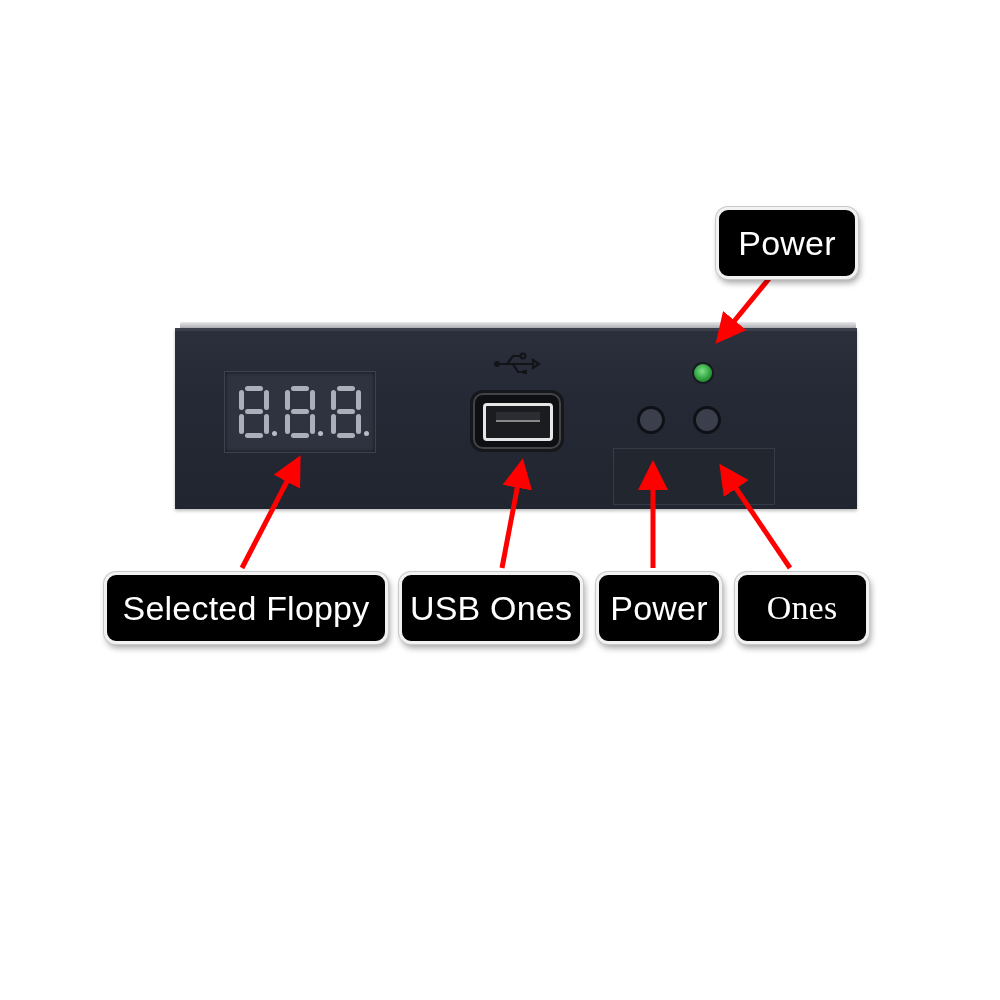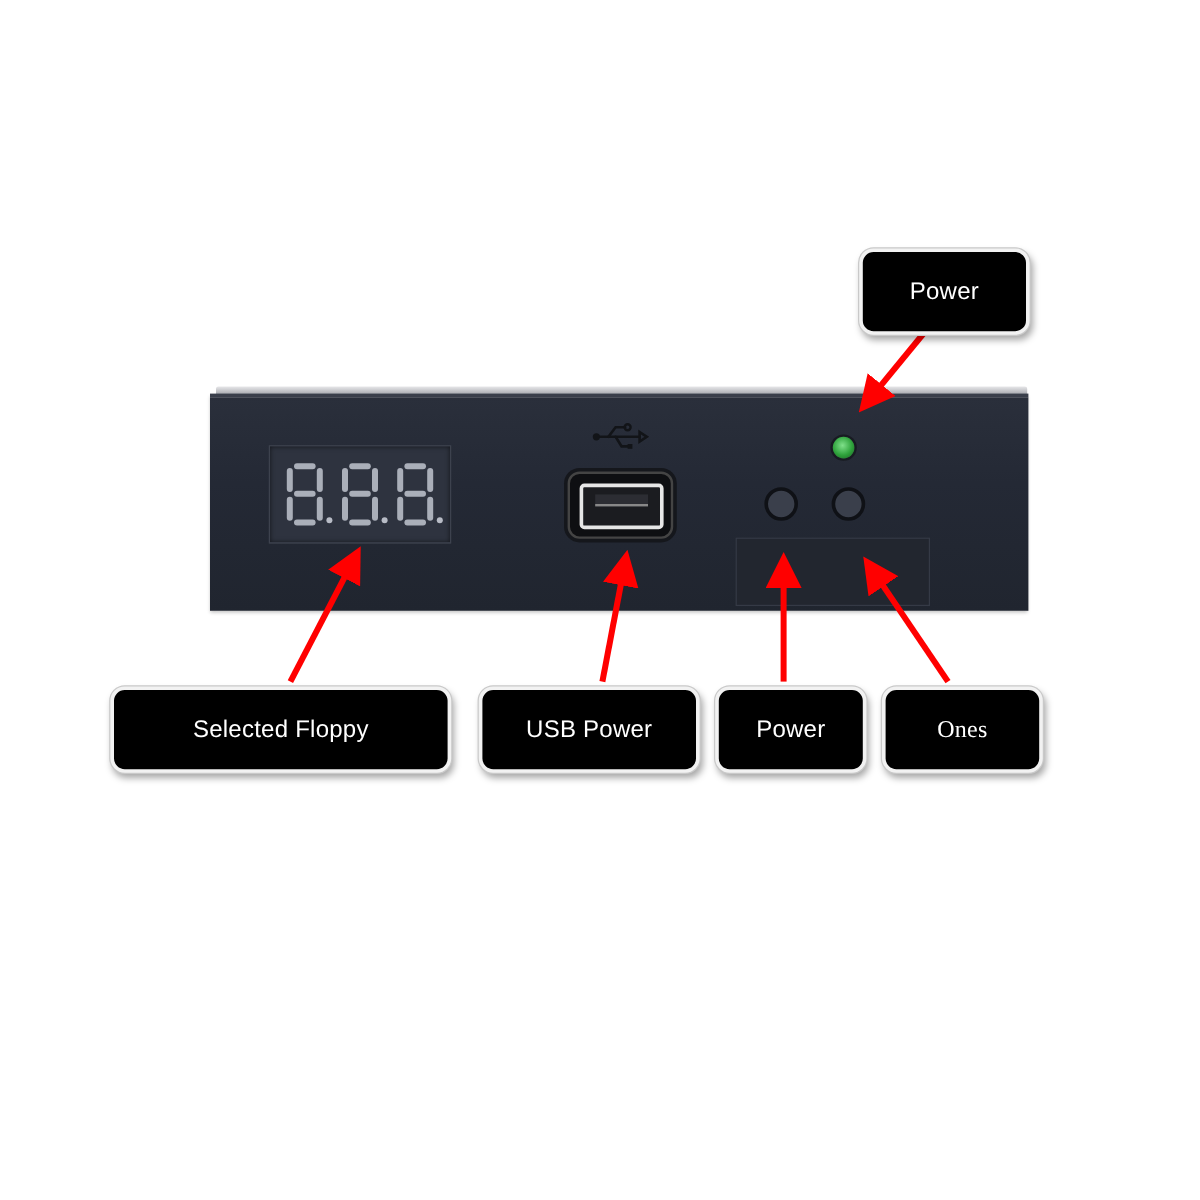"Power" .callout { font-size: 20px -> 34px }
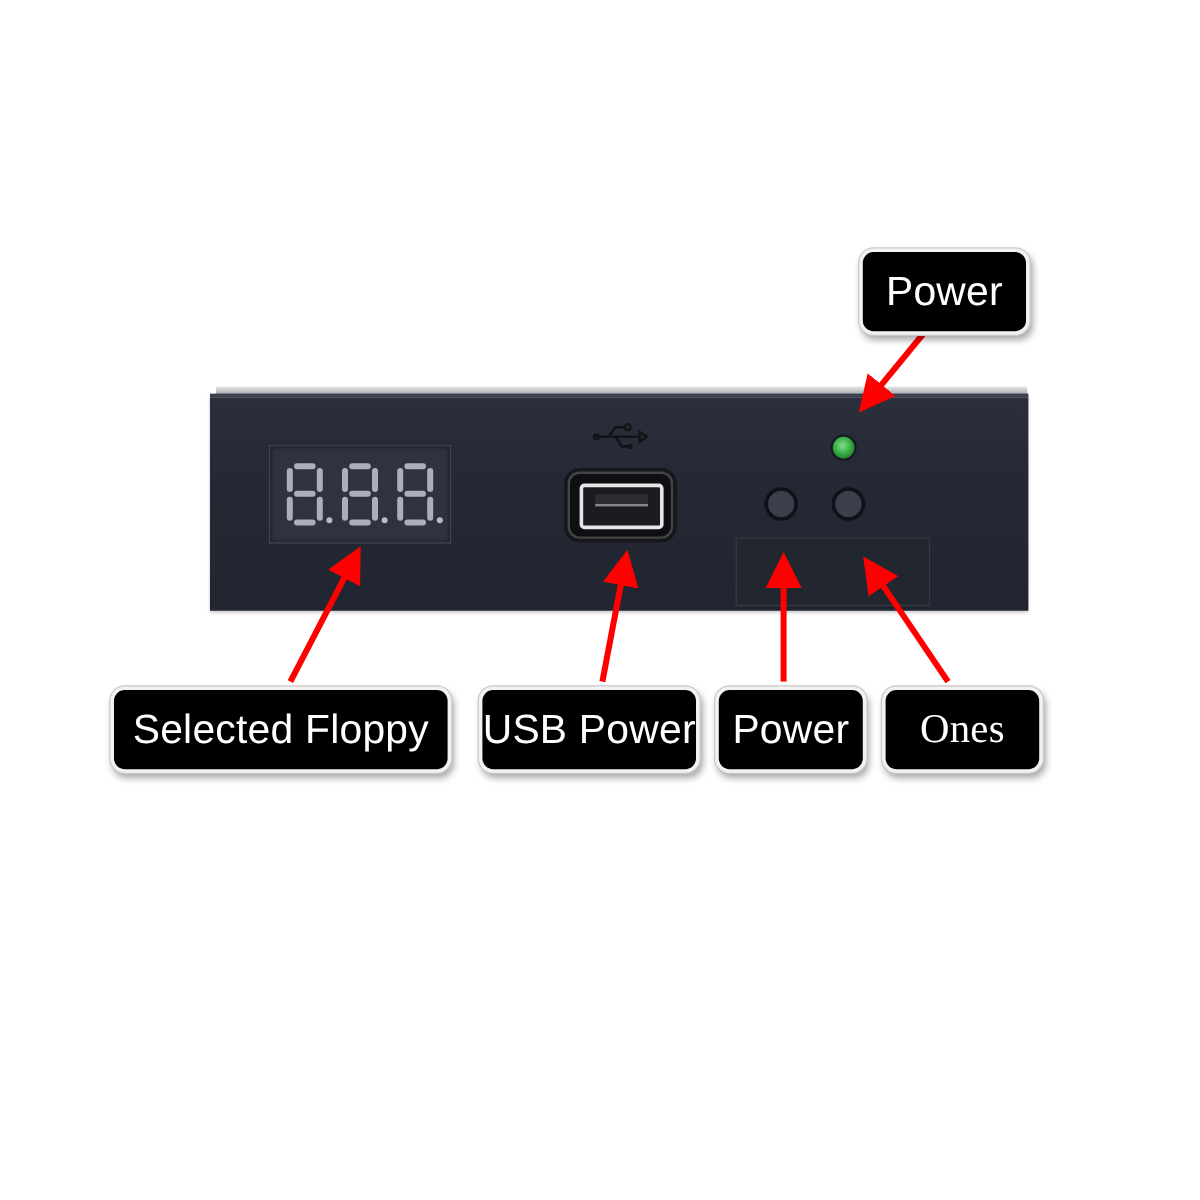"Selected Floppy" .c-floppy { left: 92px -> 104px }
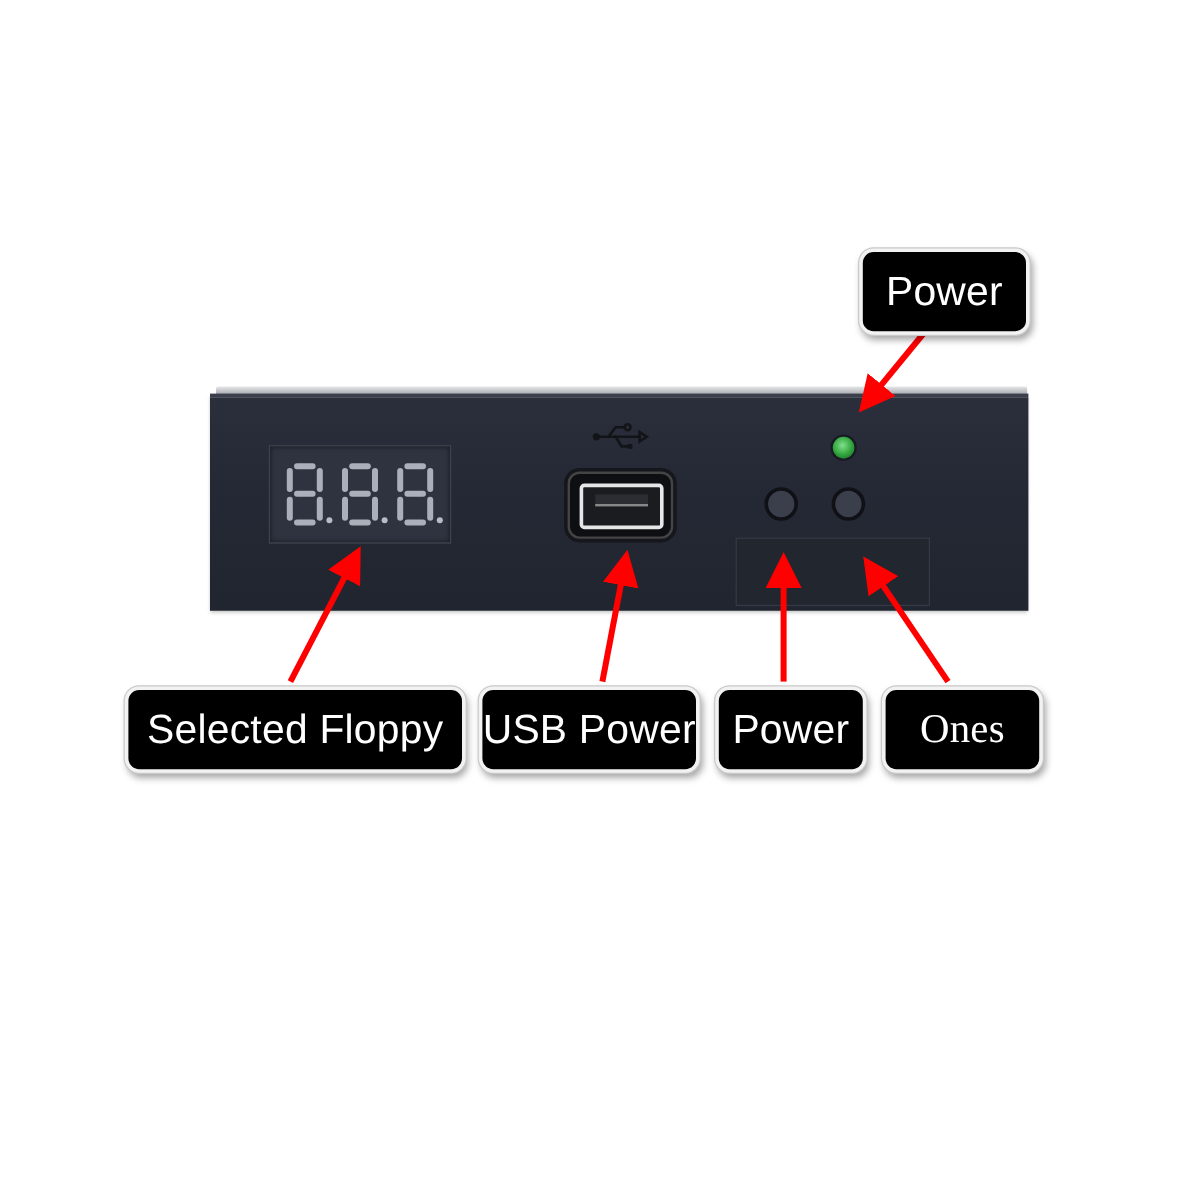"USB Power" span { text: Power -> Ones }
